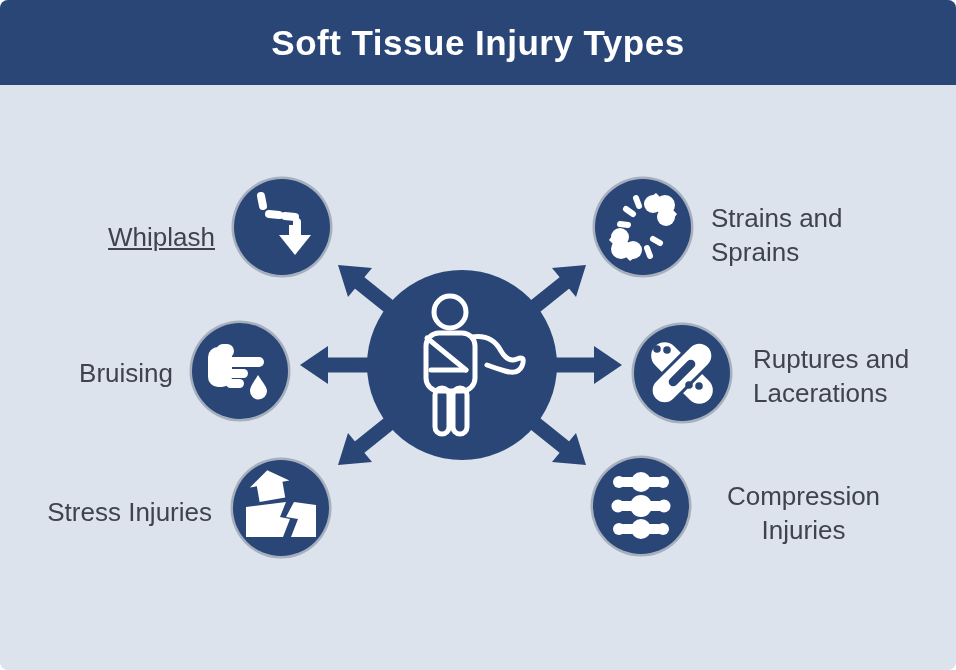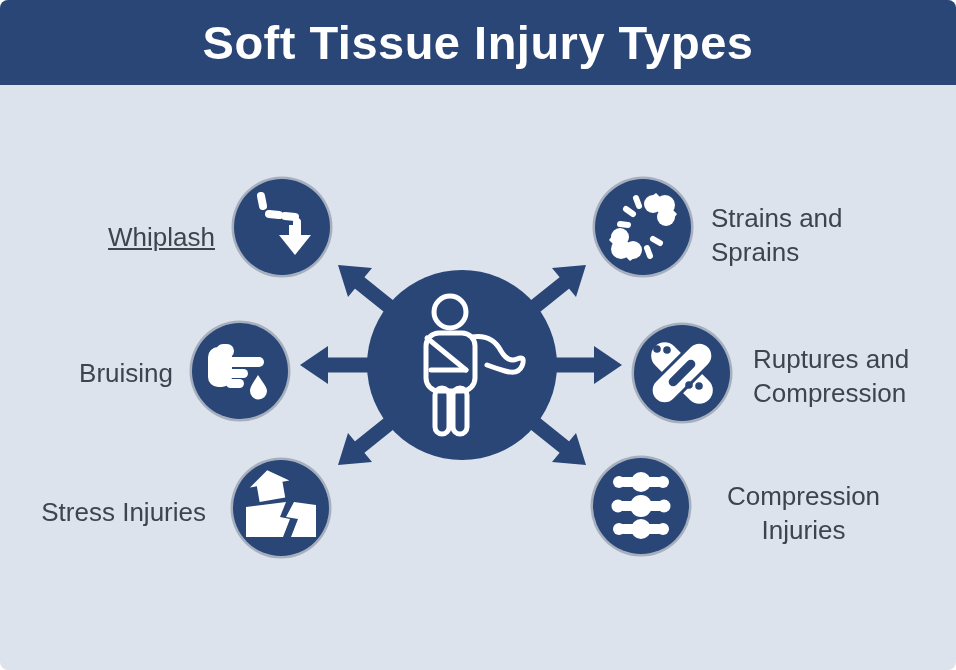"Soft Tissue Injury Types" .header h1 { font-size: 47px -> 35px }
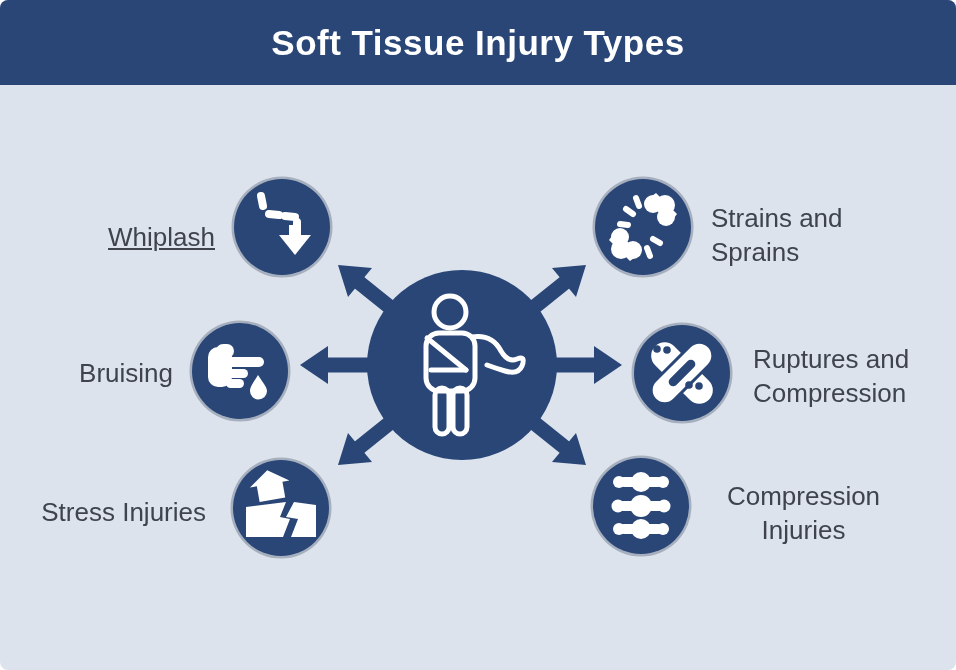"Ruptures and Compression" div.label { text: Compression -> Lacerations }
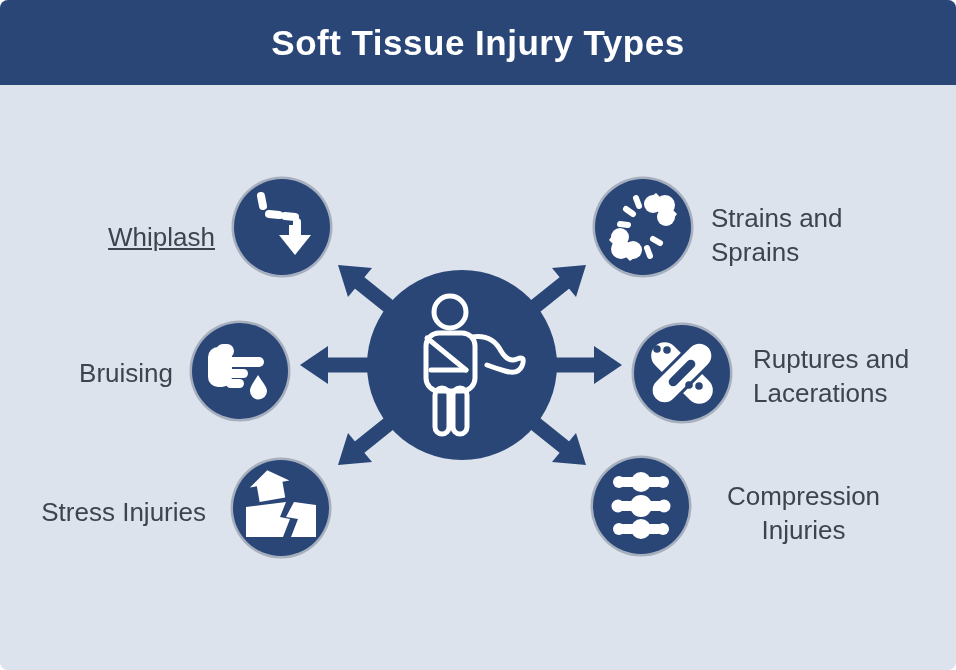"Stress Injuries" .label-stress { left: 6px -> 12px }
